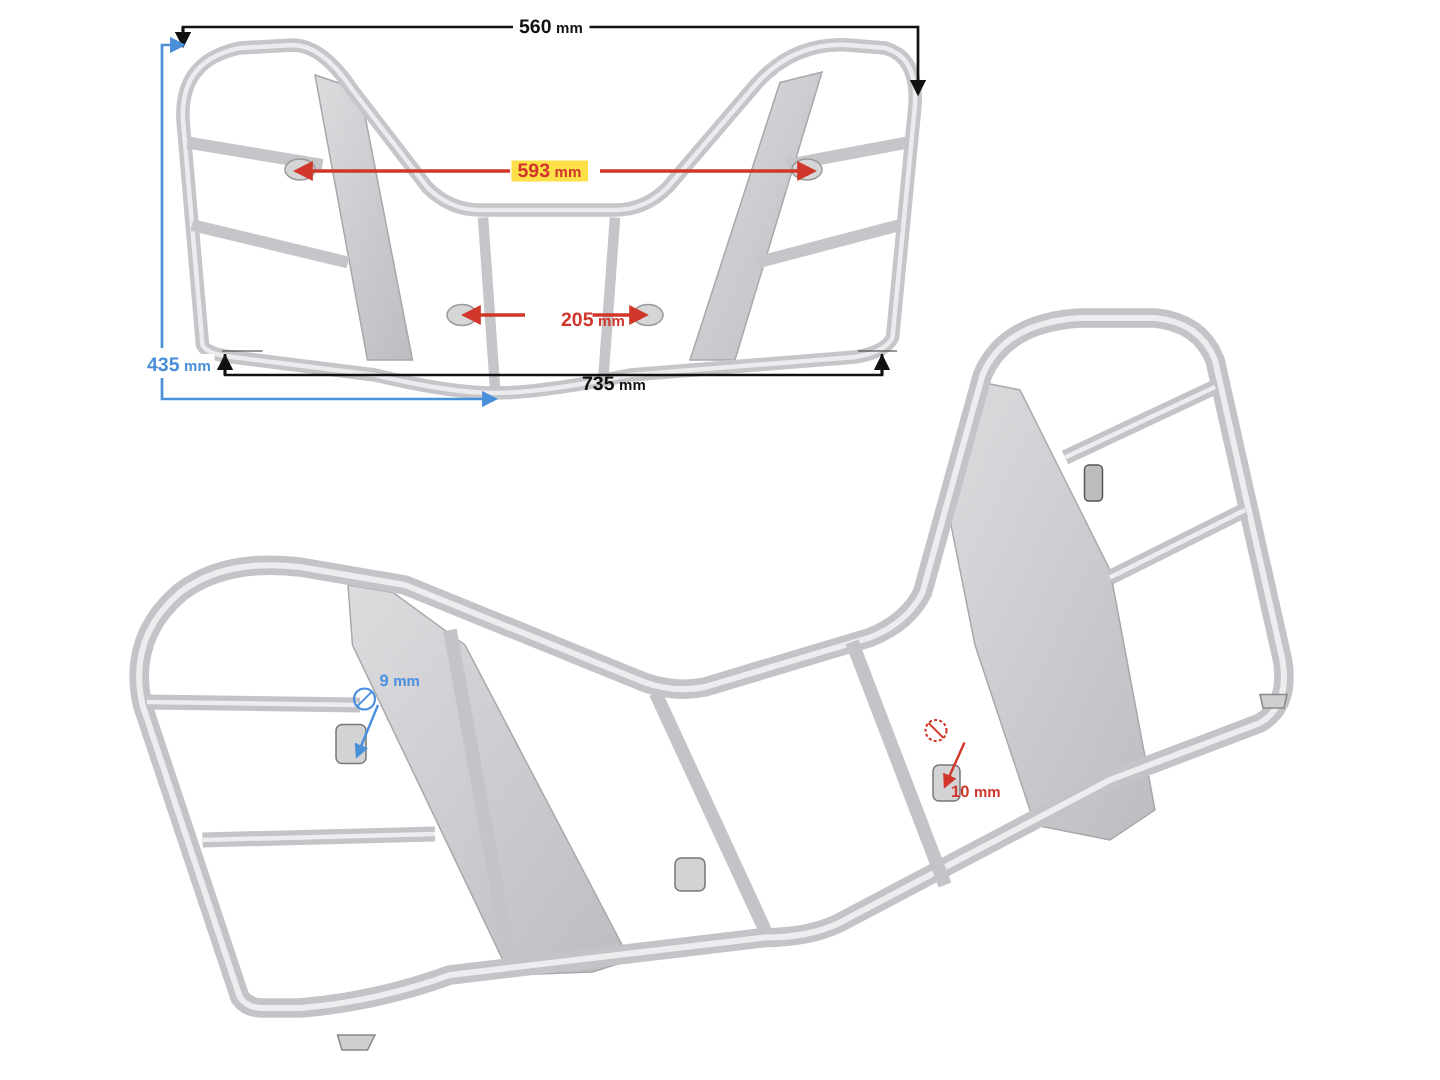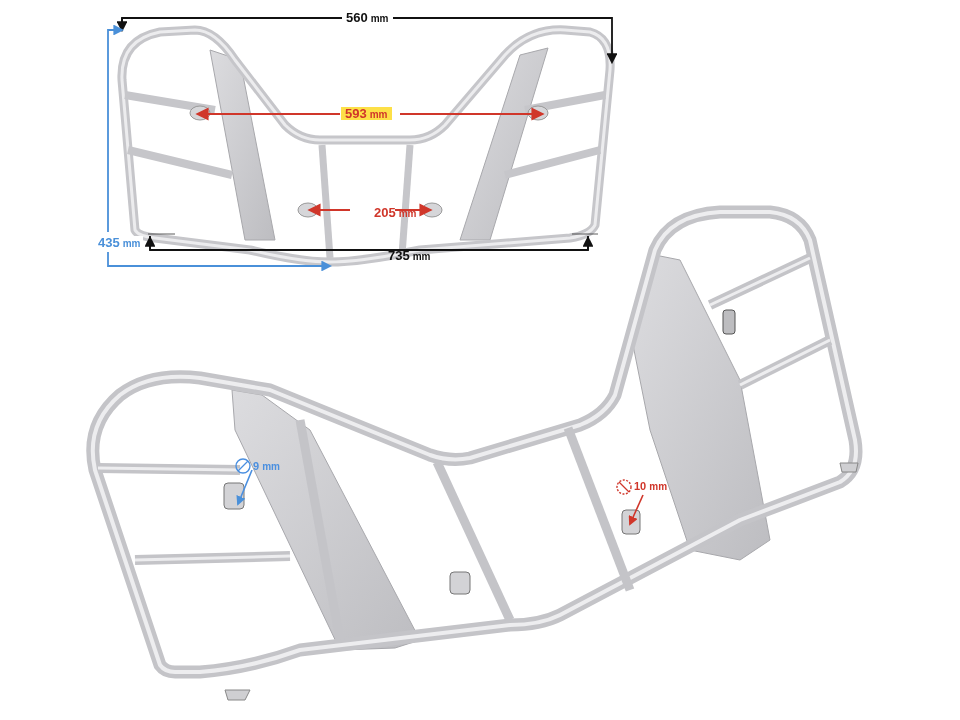"9 mm" div.lbl { top: 461px -> 449px }
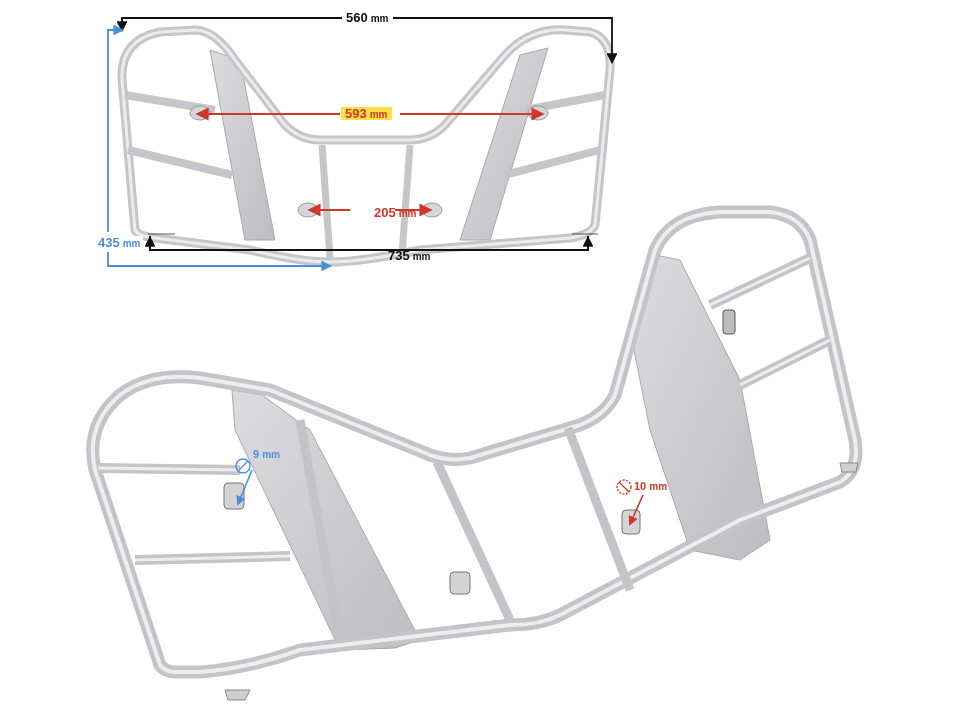"10 mm" .lbl-small-red { margin-top: none -> 42px }
